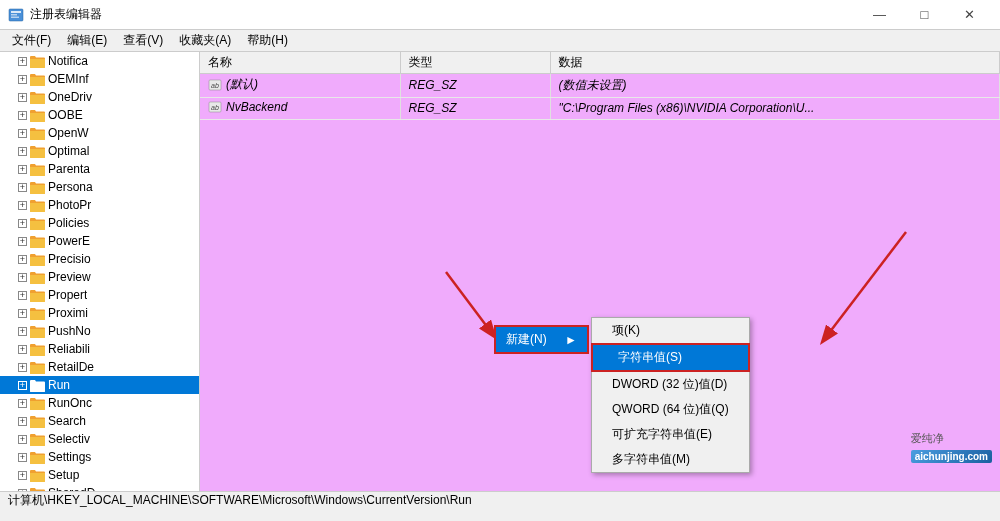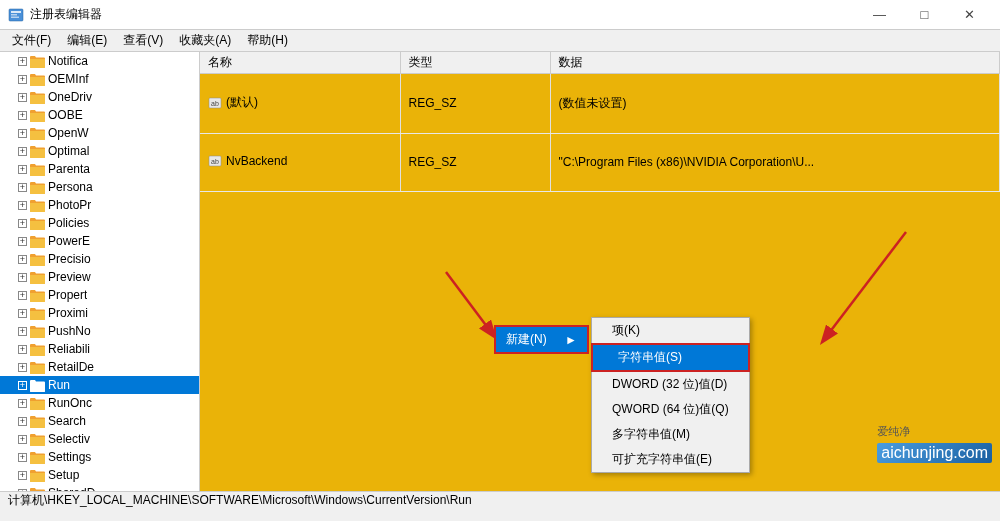"名称" .right-panel { background: #eab308 -> #f0abfc }
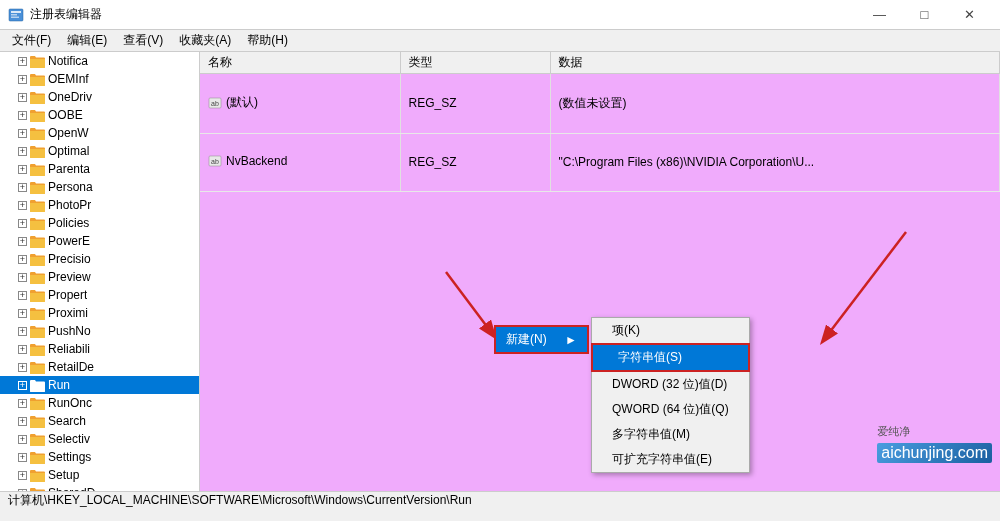"(默认)" .values-table td { font-style: none -> italic; padding: 20px 8px -> 2px 8px }
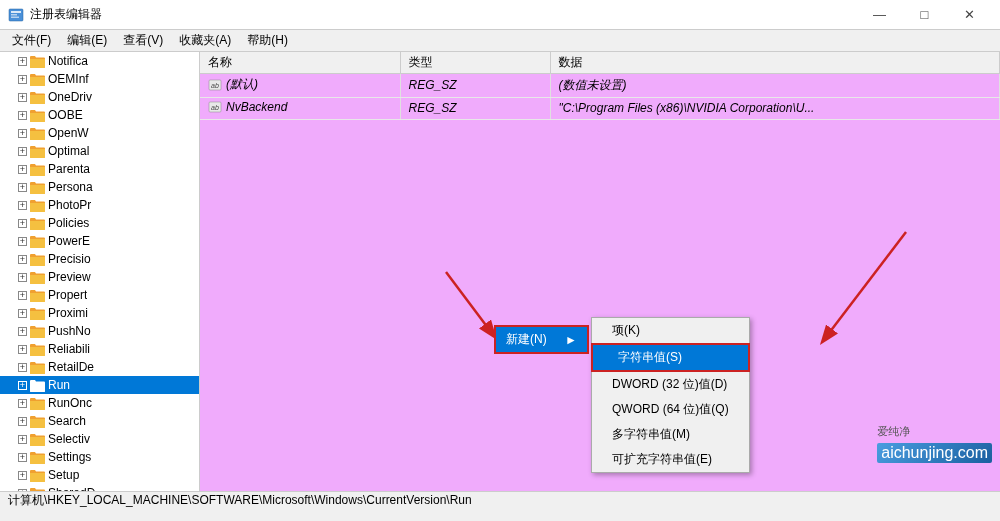"多字符串值(M)" div.submenu-item { order: before "可扩充字符串值(E)" -> after "可扩充字符串值(E)" }
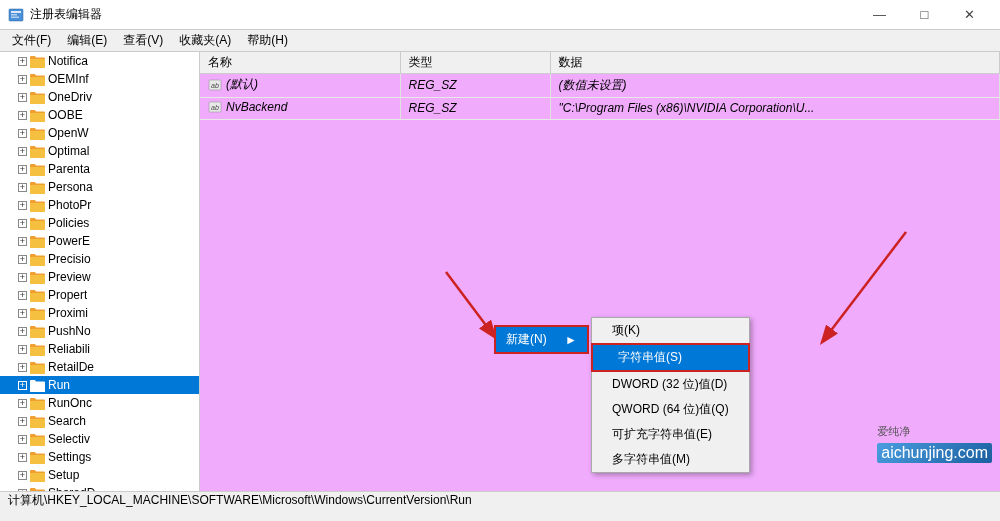"aichunjing.com" span { font-size: 16px -> 10px; font-weight: none -> bold }
